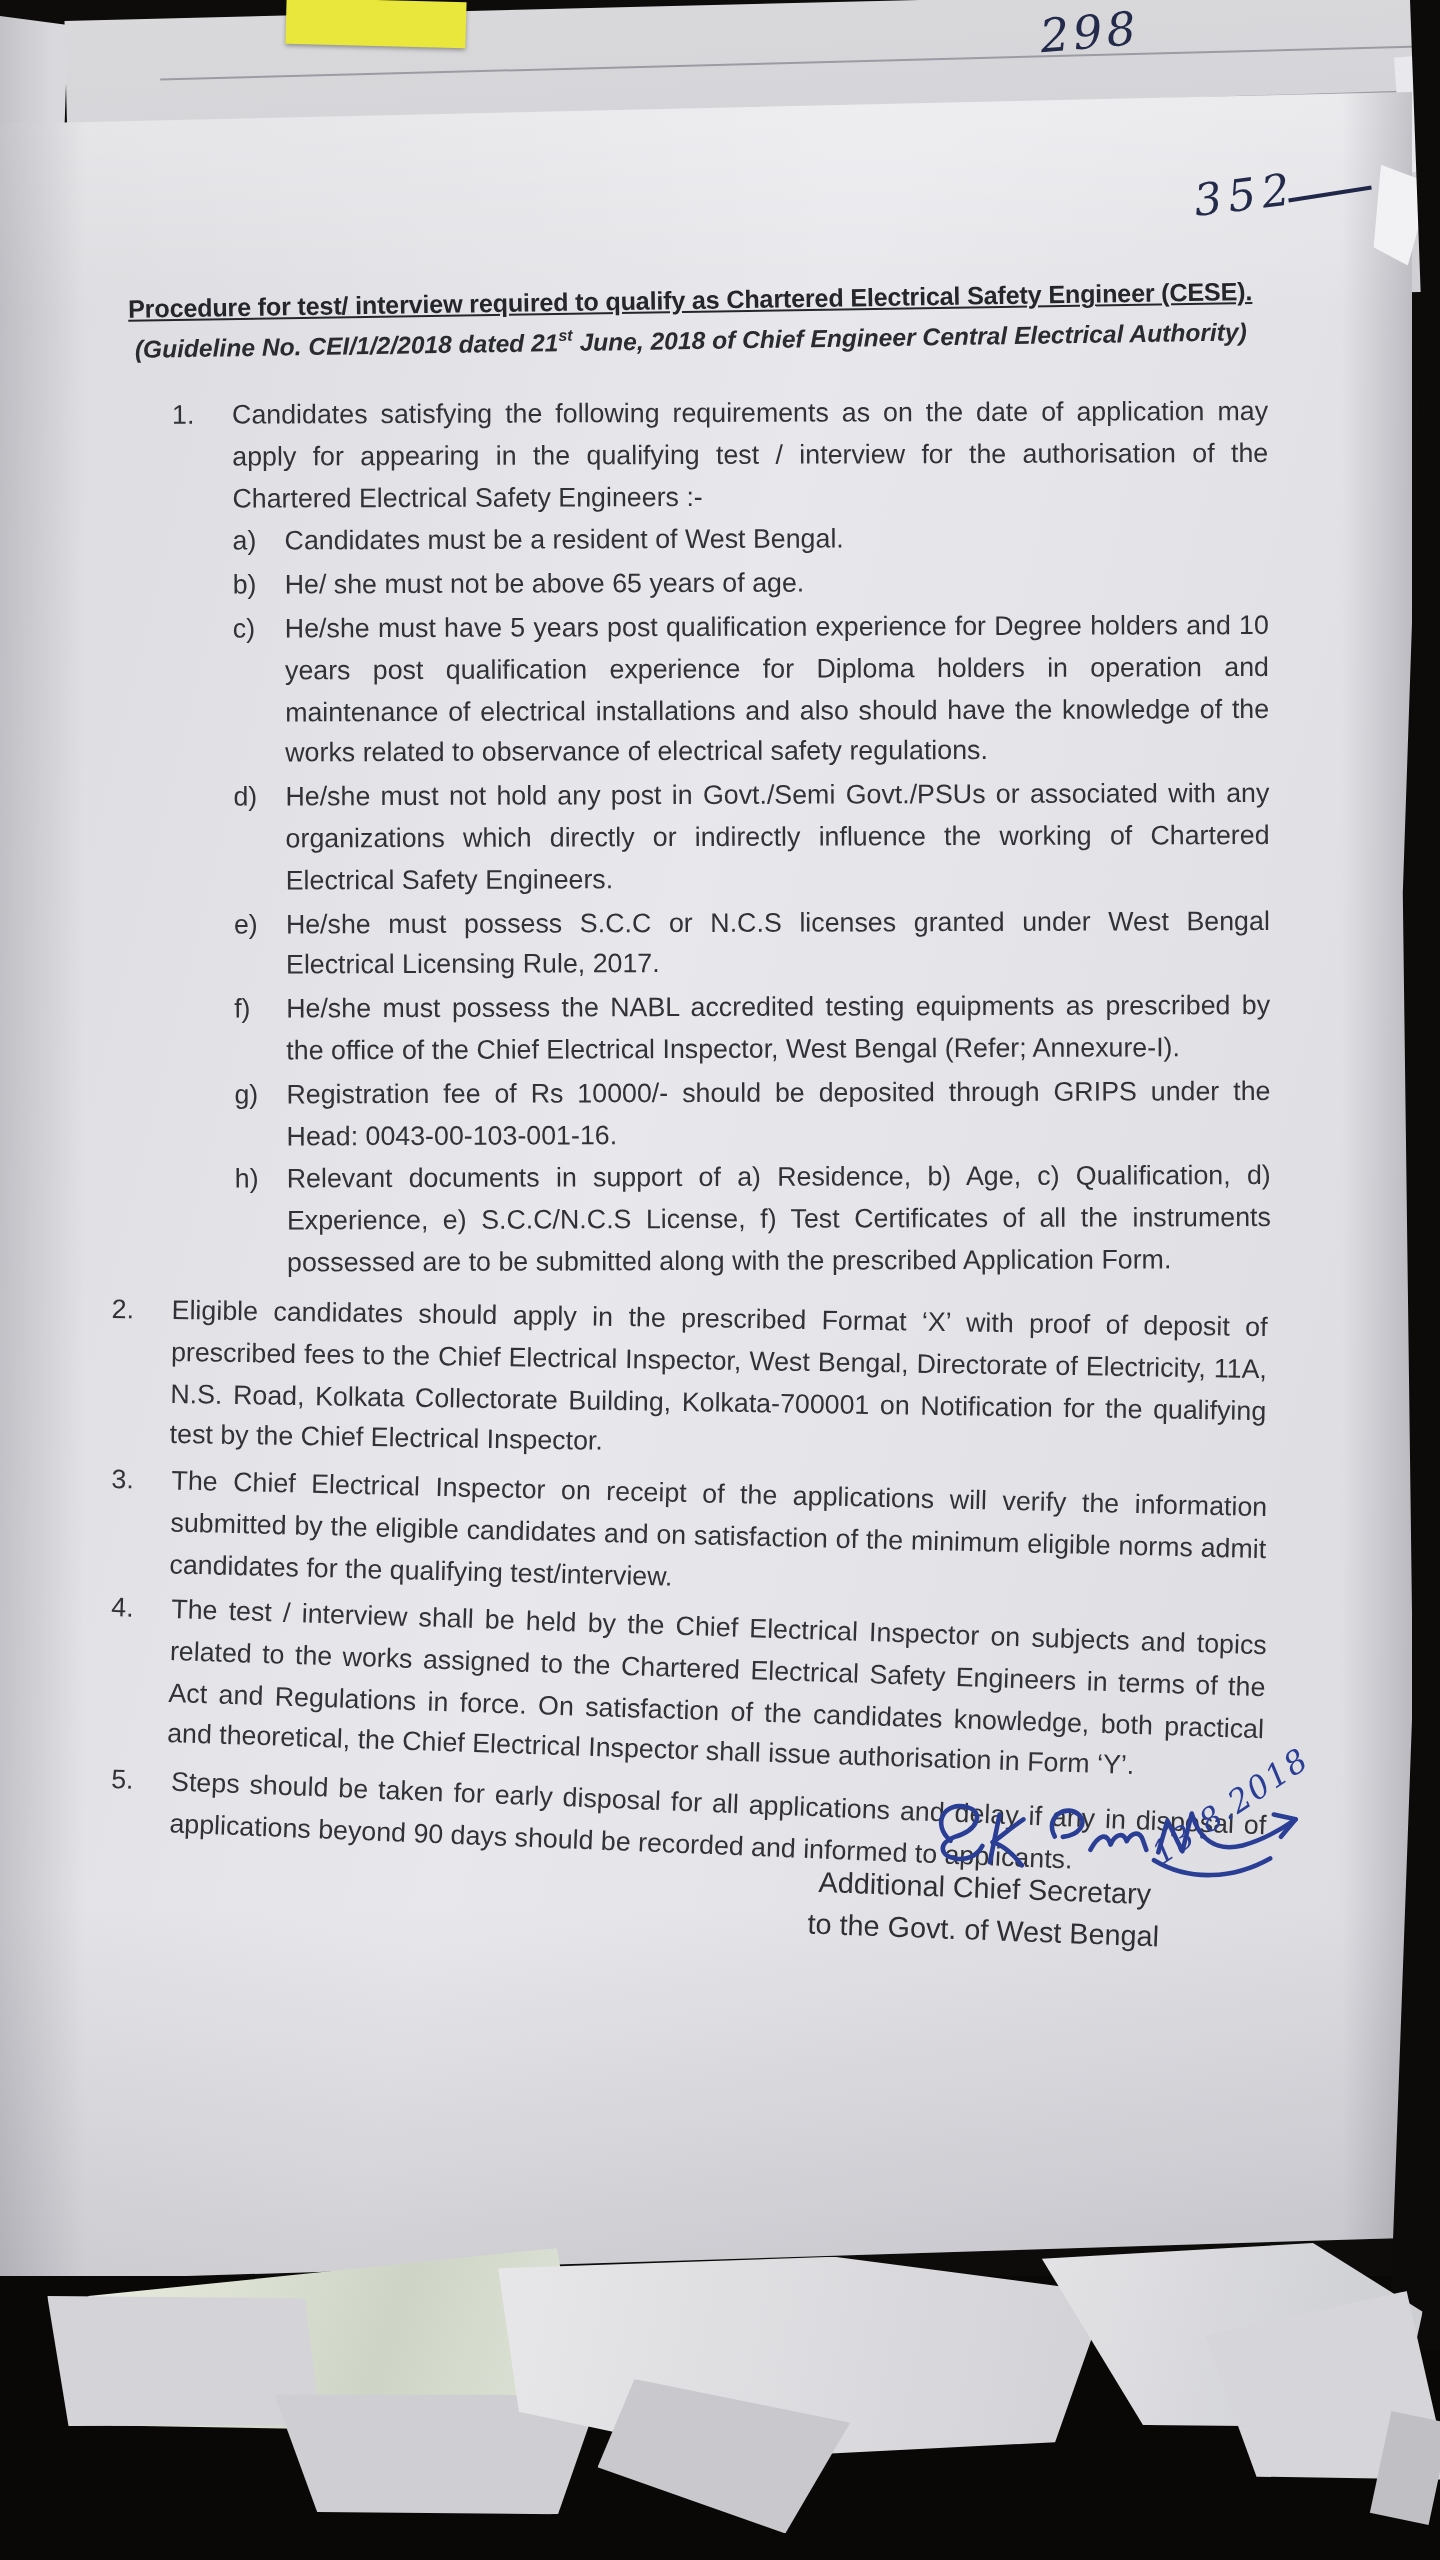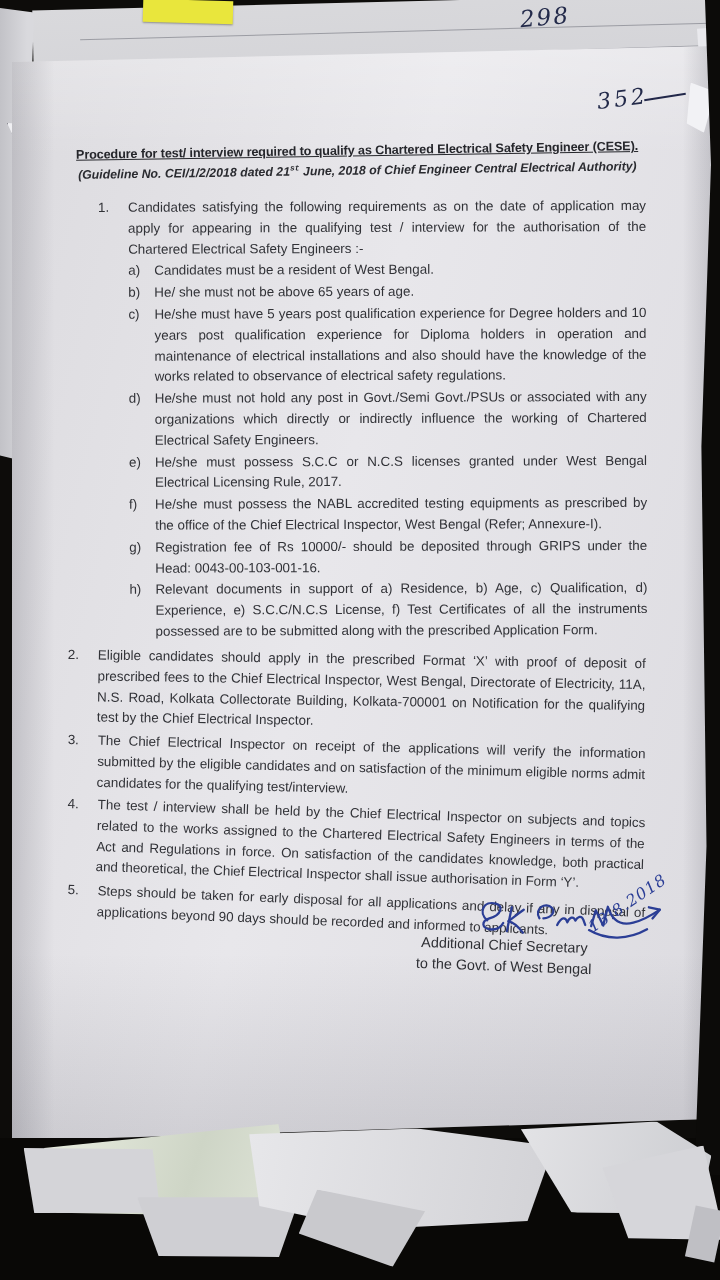"Procedure for test/ interview required" .main-page { left: 12px -> 0 }
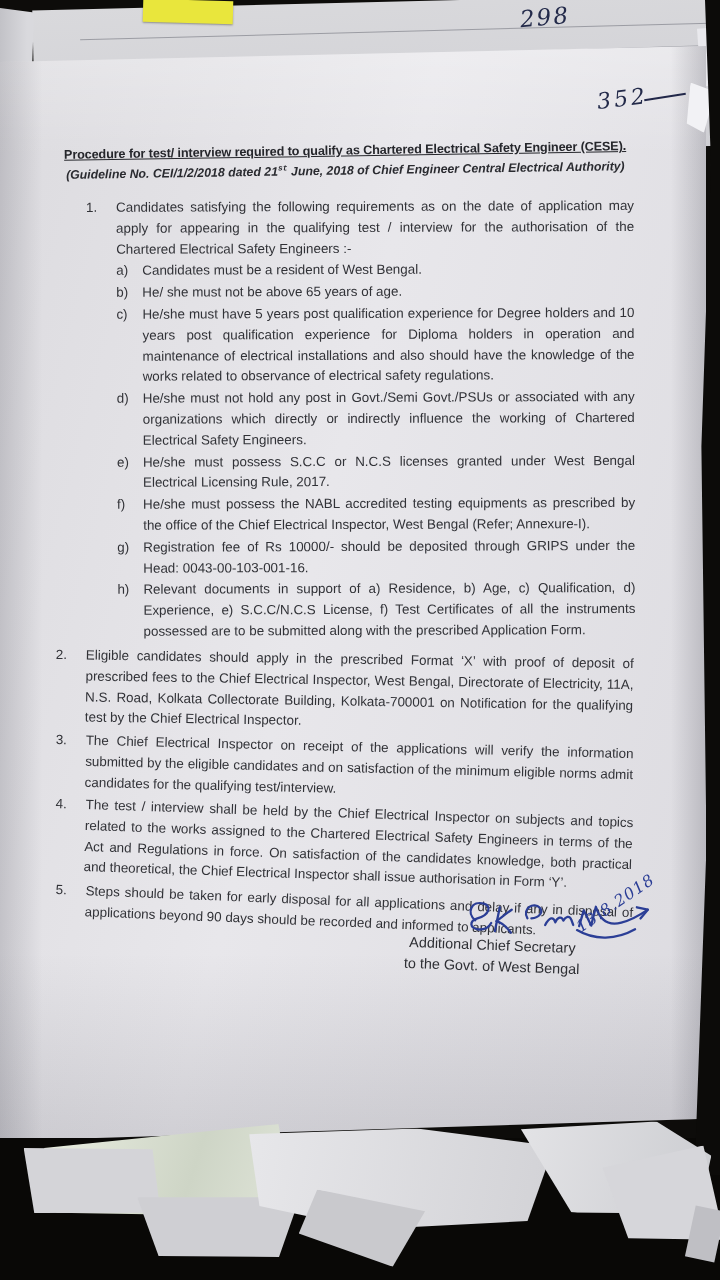"st" .doc-subtitle sup { font-family: Liberation Mono, monospace -> none }
